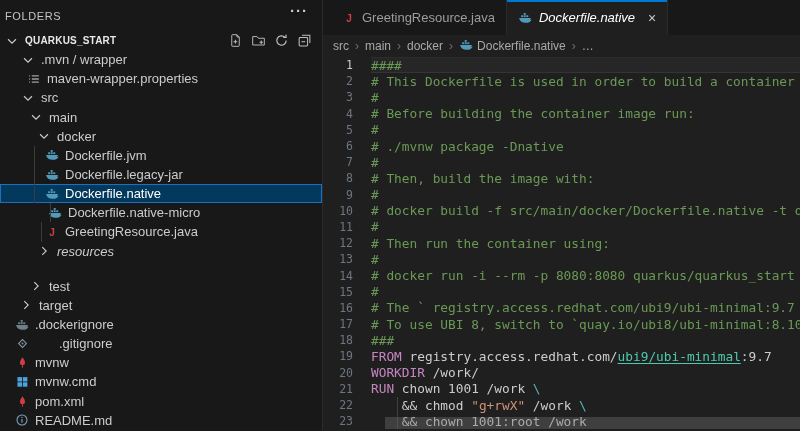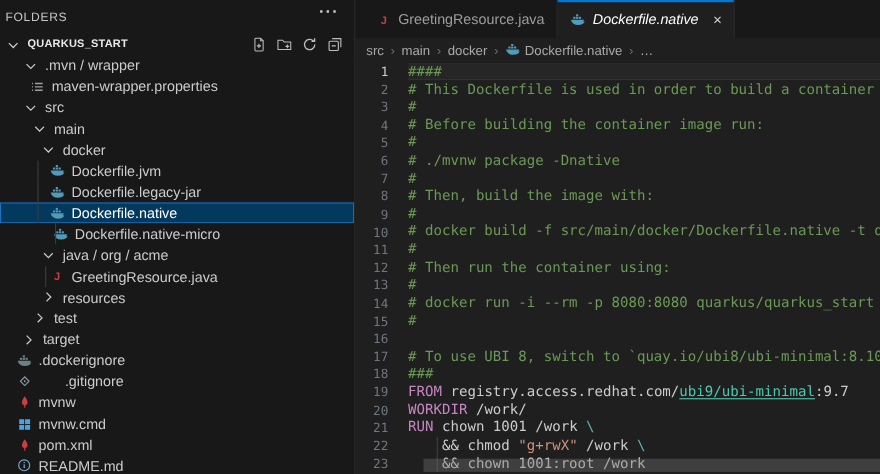"java / org / acme" div.trow { html: <div> <span> <svg> <path></path> </svg> </span> <span>java / org / acme</span> </div> -> none }
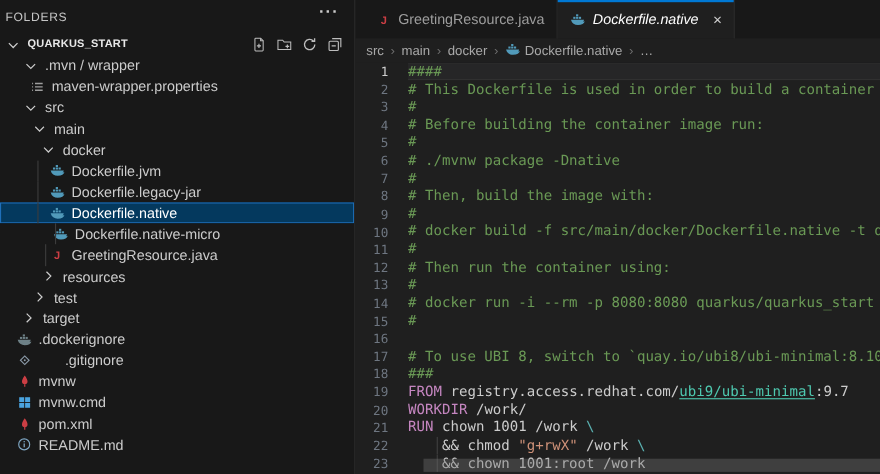"resources" div.trow { font-style: none -> italic }
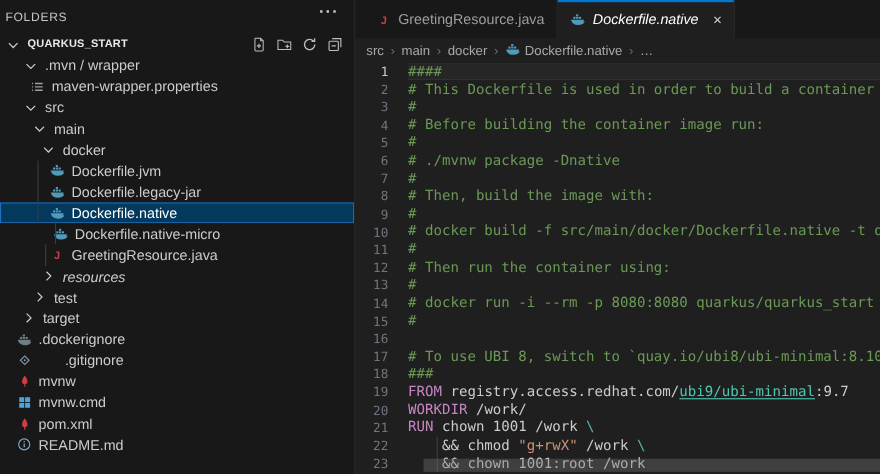"test" div.trow { margin-top: none -> 16px }
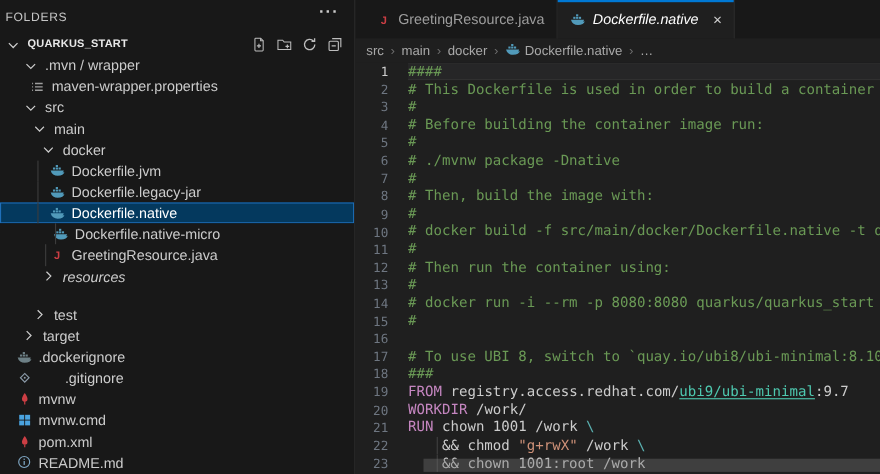"# The `" div.txt { html: none -> <div><span># The ` registry.access.redhat.com/ubi9/ubi-minimal:9.7</span></div> }
